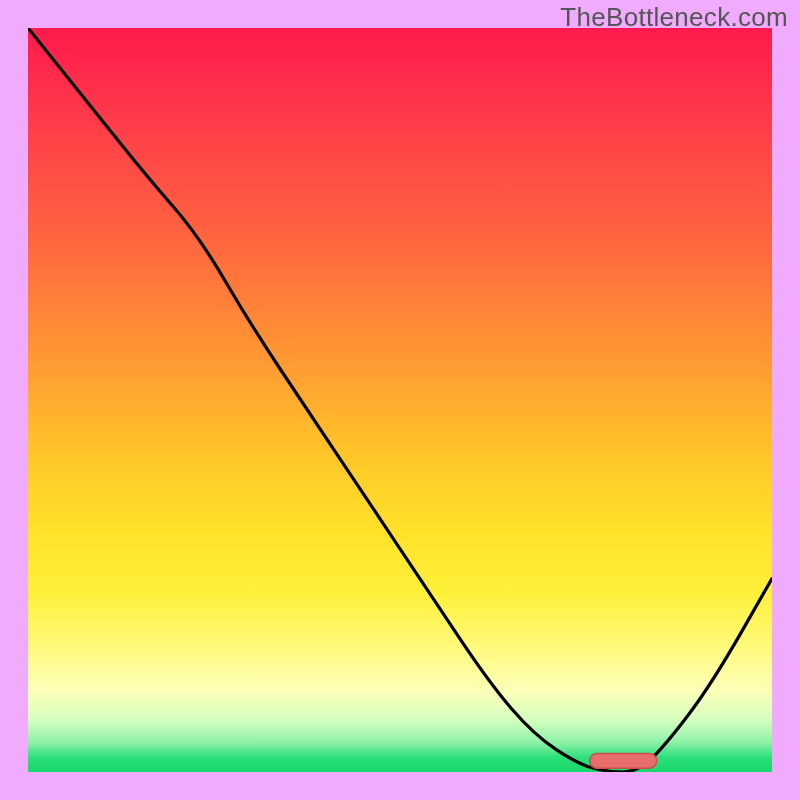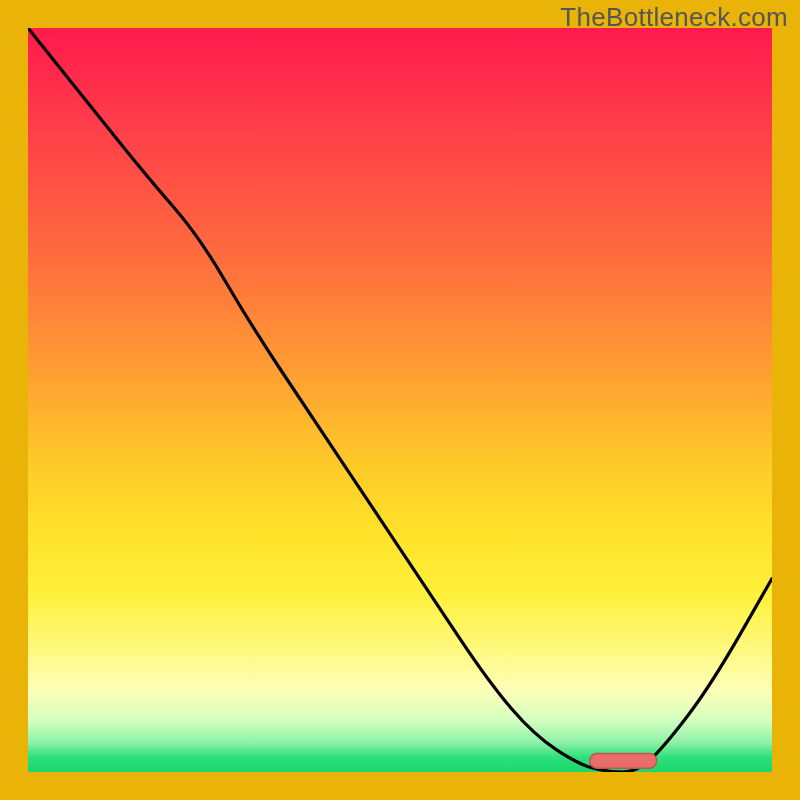"TheBottleneck.com" .frame { background: #eab308 -> #f0abfc }
